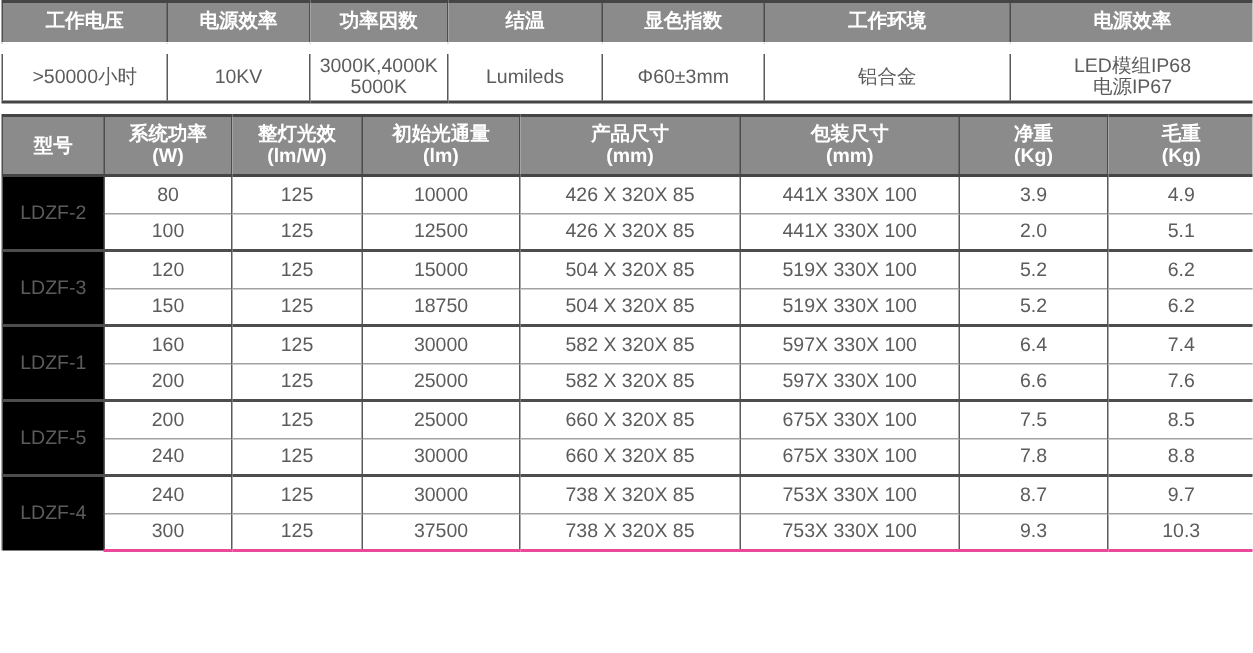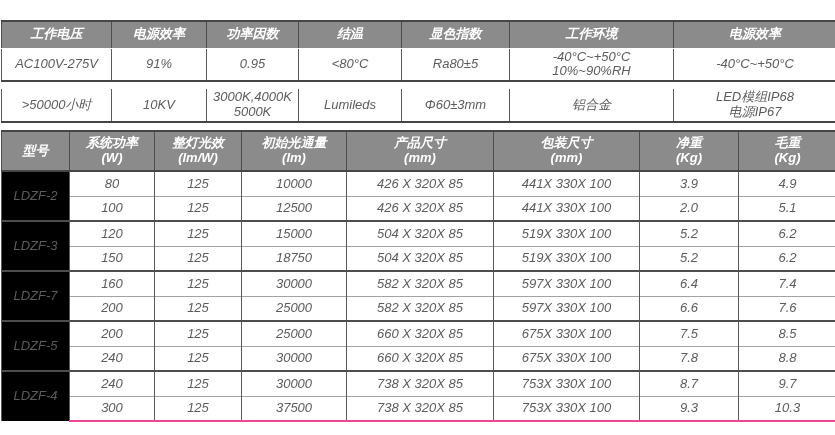"工作电压" .sheet { font-style: italic -> none; padding-top: 20px -> 0 }
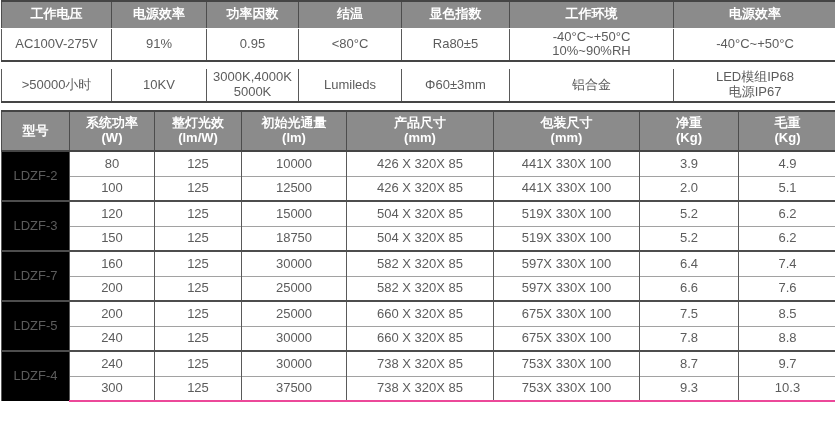"AC100V-275V" tr { html: <tr> <td>AC100V-275V</td> <td>91%</td> <td>0.95</td> <td>&lt;80°C</td> <td>Ra80±5</td> <td>-40°C~+50°C 10%~90%RH</td> <td>-40°C~+50°C</td> </tr> -> none }
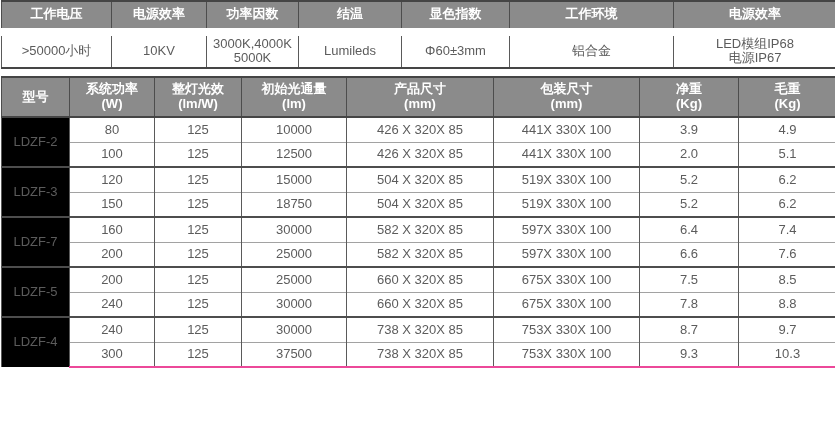"LDZF-7" td.model { text: LDZF-7 -> LDZF-1 }
